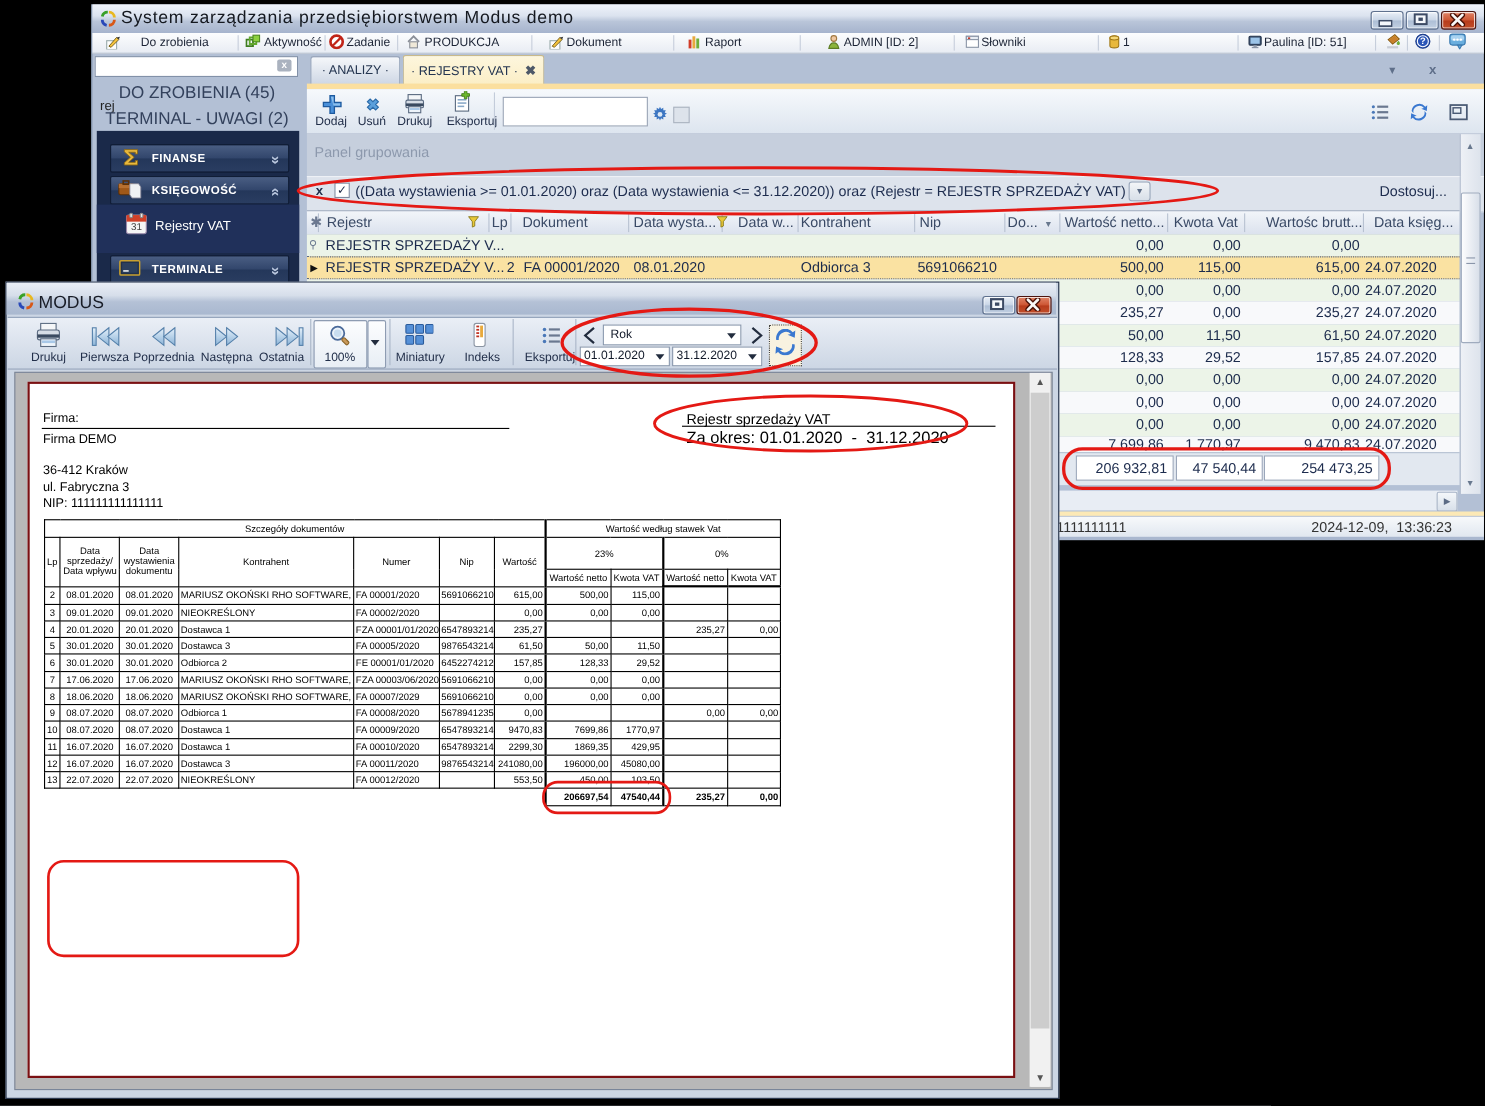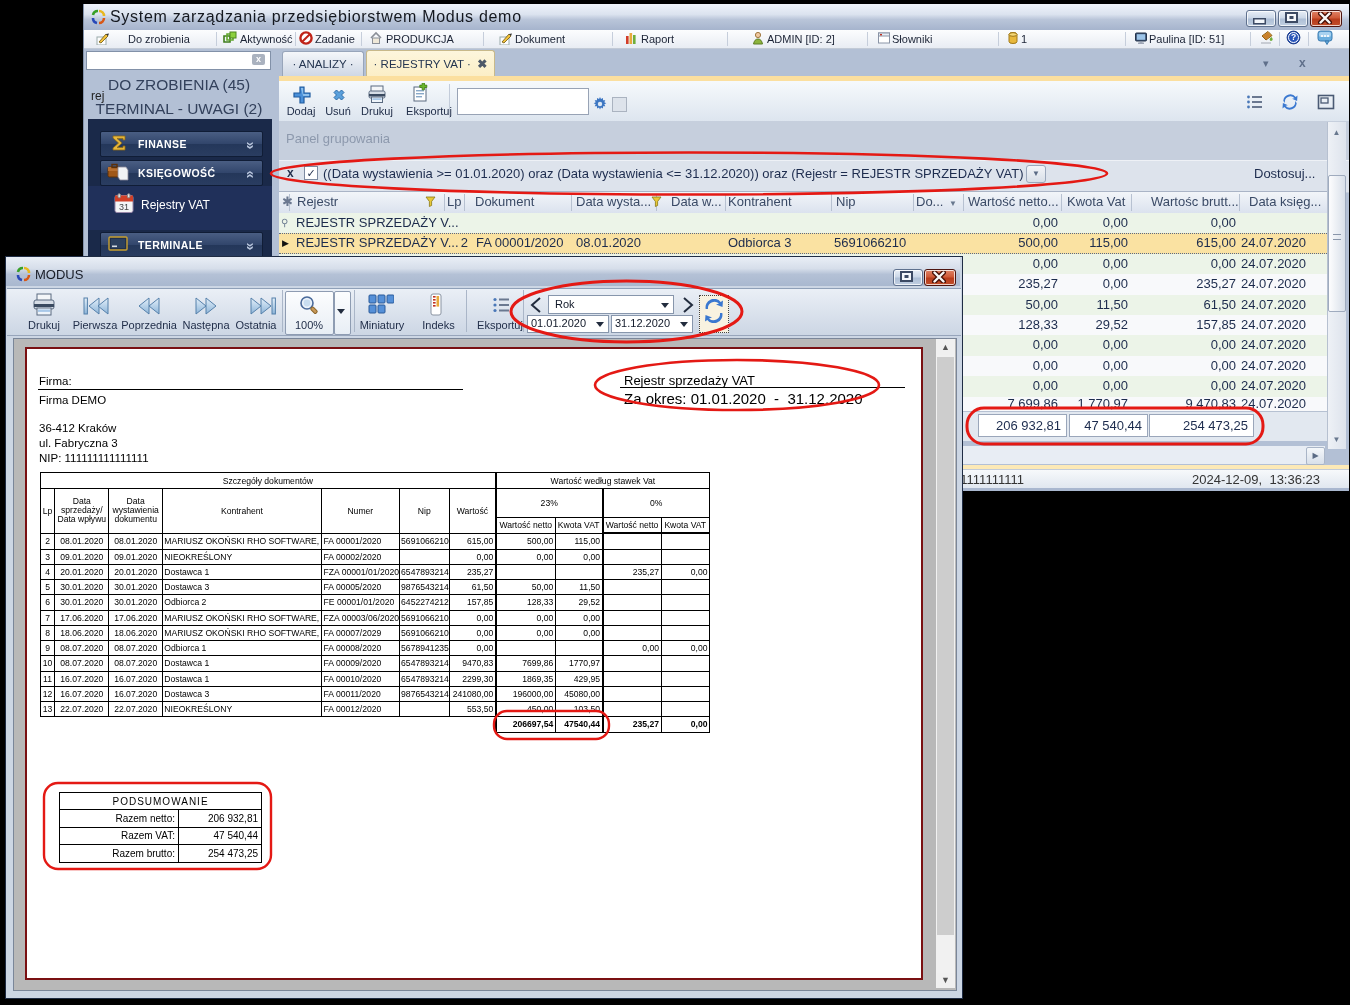"MODUS" div.abs { font-size: 13px -> 16px }
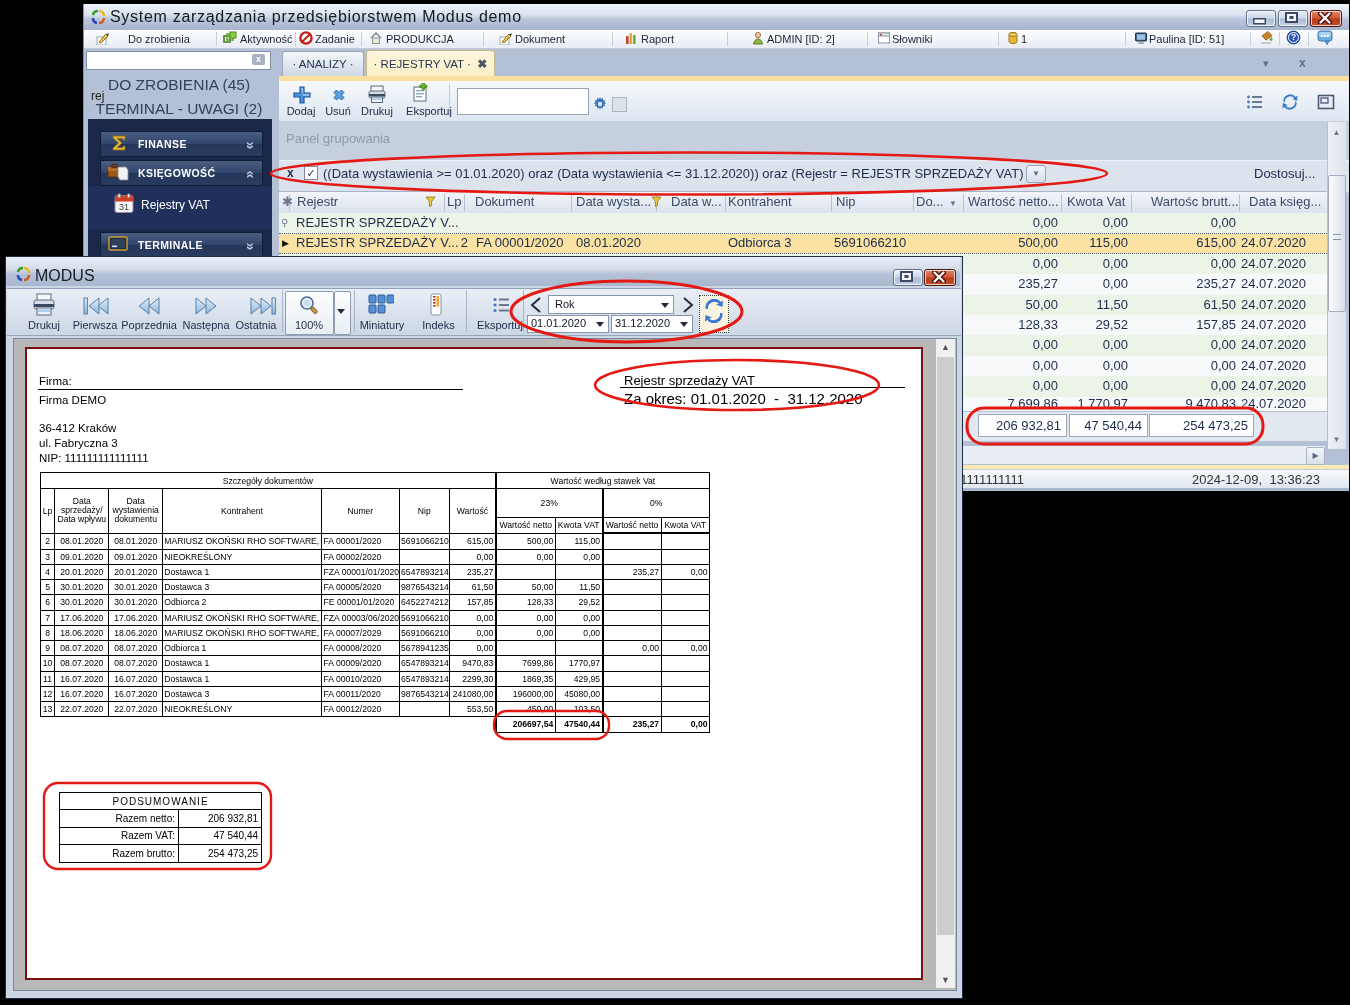"PODSUMOWANIE" table { html: <table> <colgroup> <col> <col> </colgroup> <tbody> <tr> <td>PODSUMOWANIE</td> </tr> <tr> <td>Razem netto:</td> <td>206 932,81</td> </tr> <tr> <td>Razem VAT:</td> <td>47 540,44</td> </tr> <tr> <td>Razem brutto:</td> <td>254 473,25</td> </tr> </tbody> </table> -> none }
